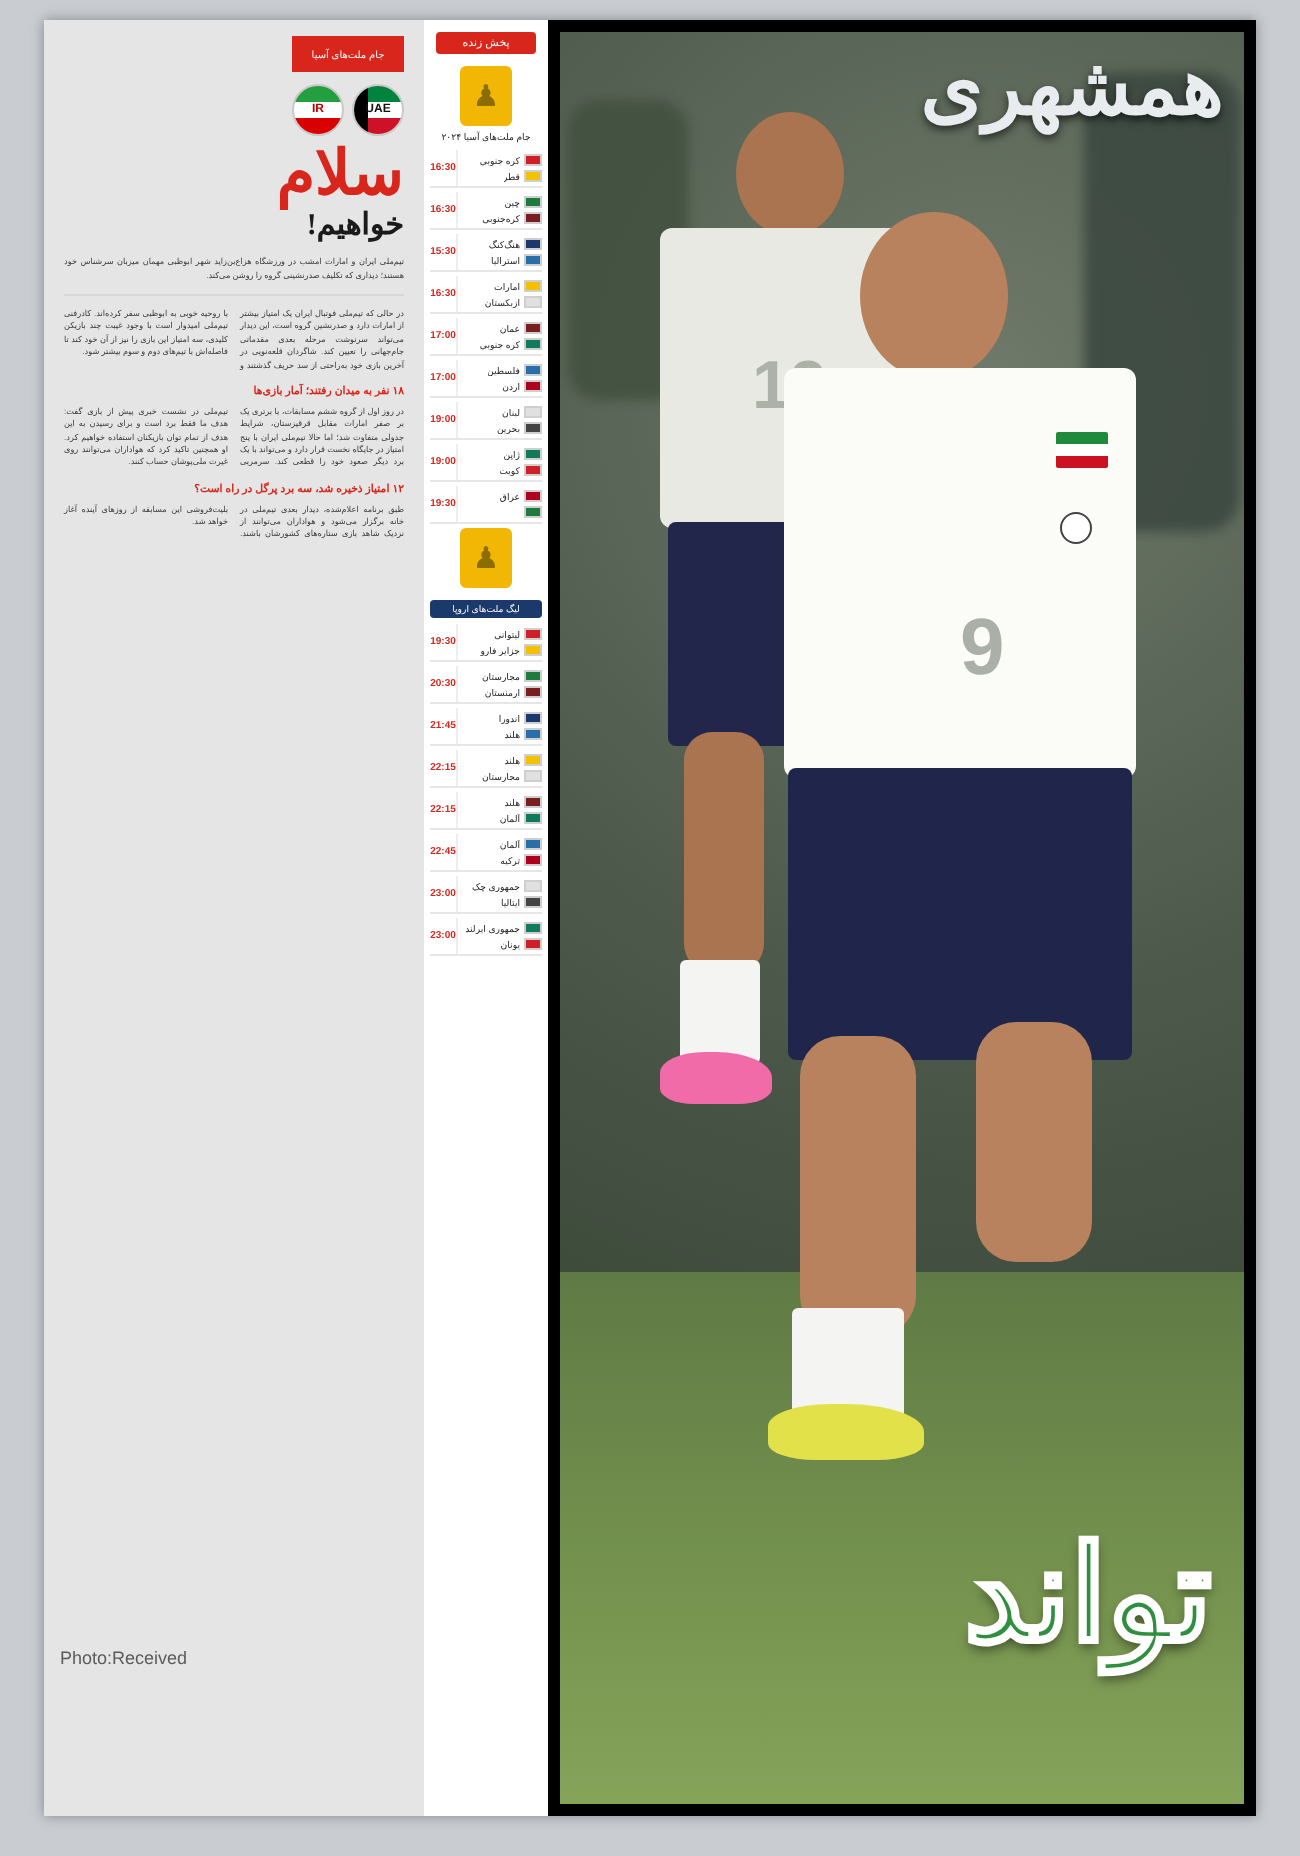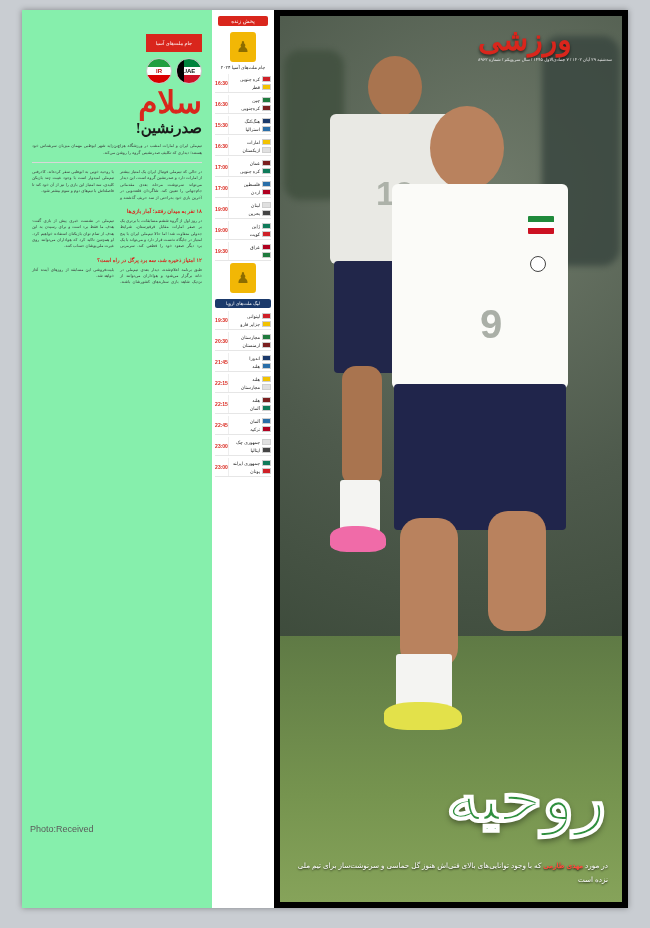"ورزشی" div { html: <div> <div>ورزشی</div> <div>سه‌شنبه ۲۹ آبان ۱۴۰۲ / ۷ جمادی‌الاول ۱۴۴۵ / سال سی‌ویکم / شماره ۸۹۶۲</div> </div> -> none }
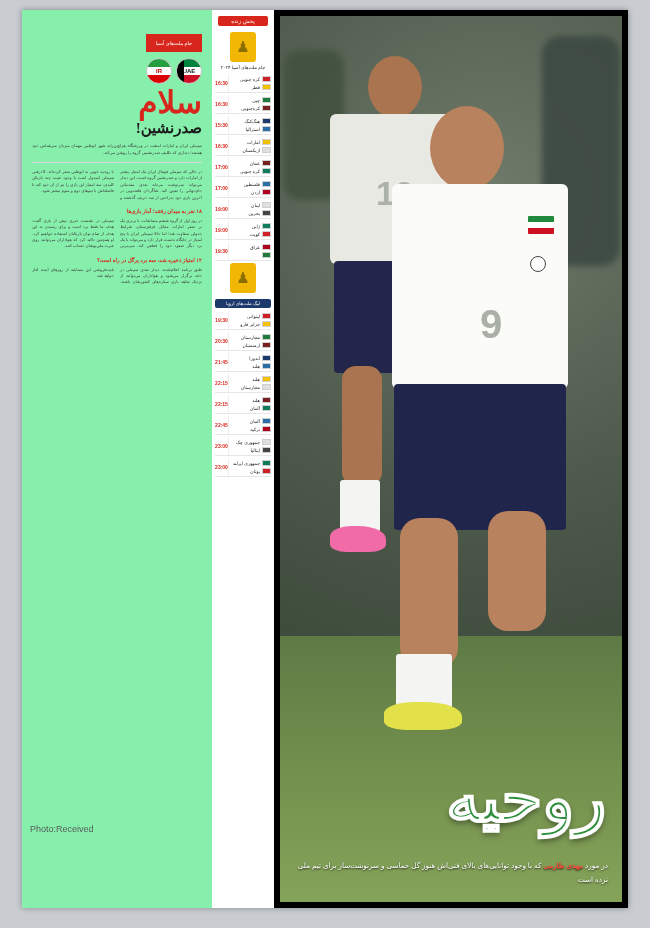"همشهری" div { html: none -> <div> <div>همشهری</div> </div> }
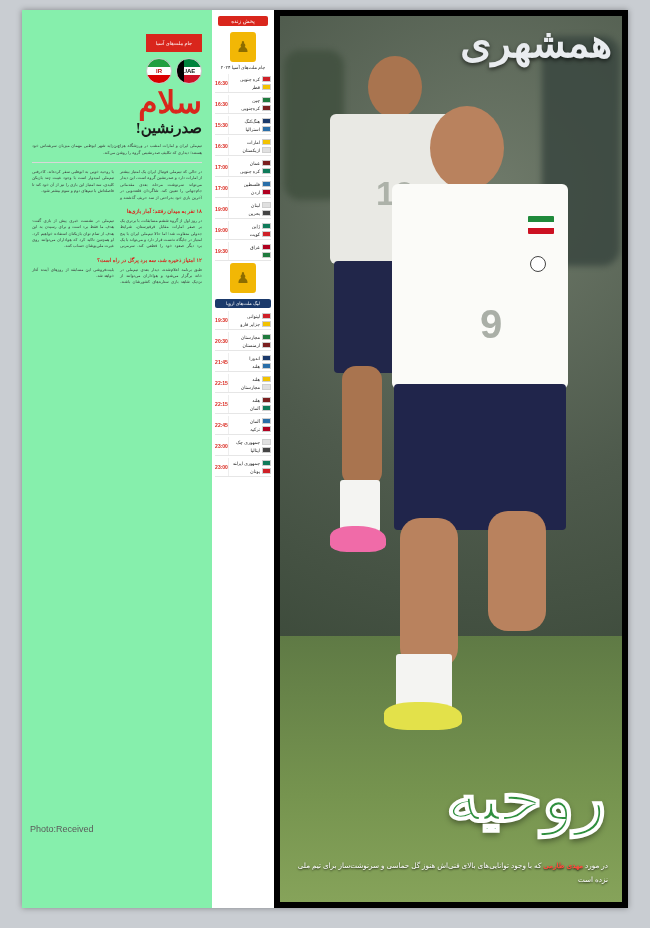"سلام" #left-col { background: #86efac -> #e5e5e5; padding: 24px 10px 0 10px -> 8px 10px 0 10px }
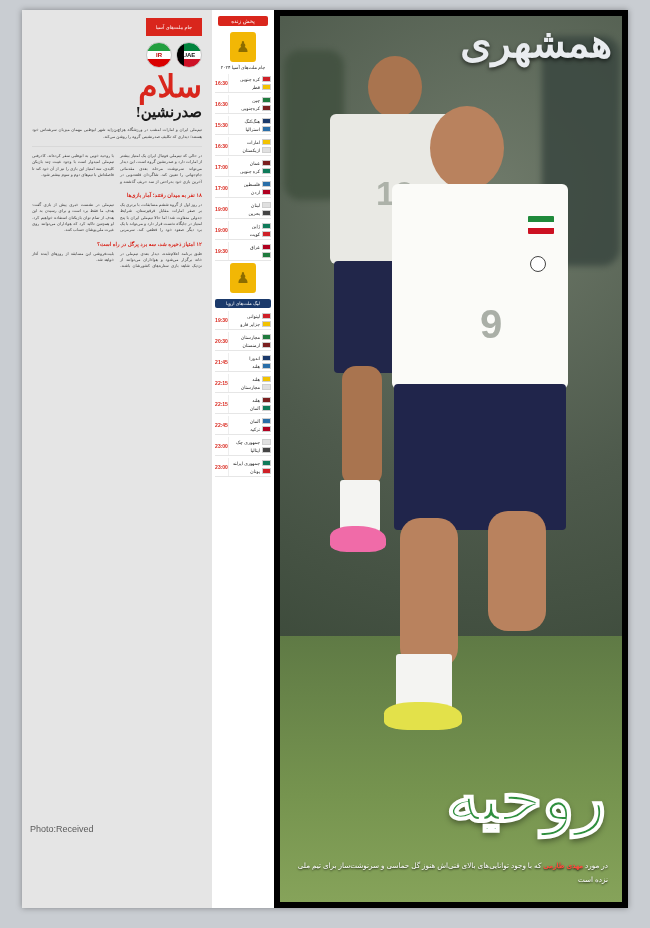"صدرنشین!" h2.sub { text: صدرنشین -> خواهیم }
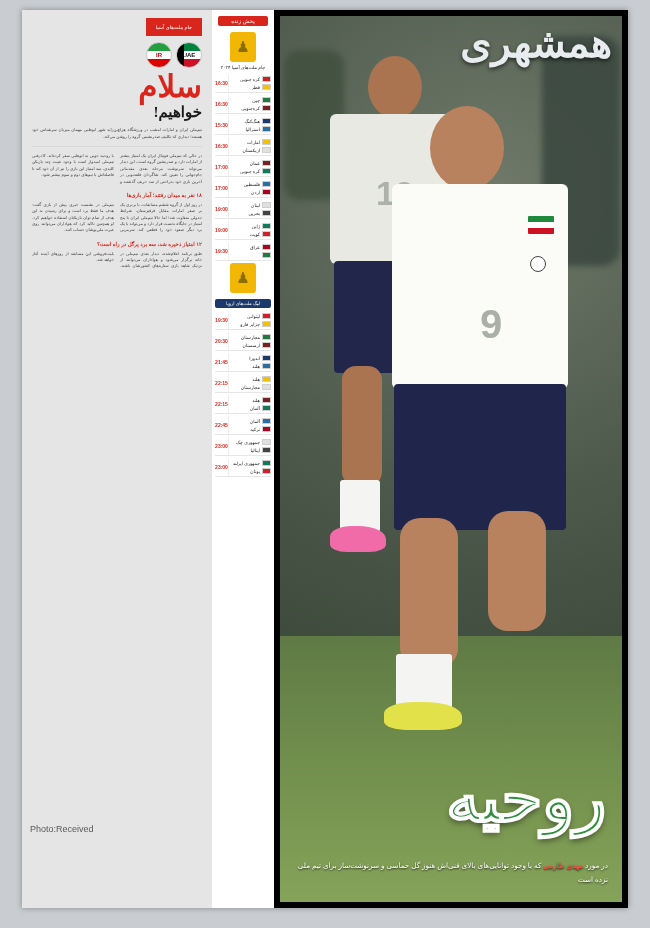"روحیه" div.hl1 { text: روحیه -> تواند }
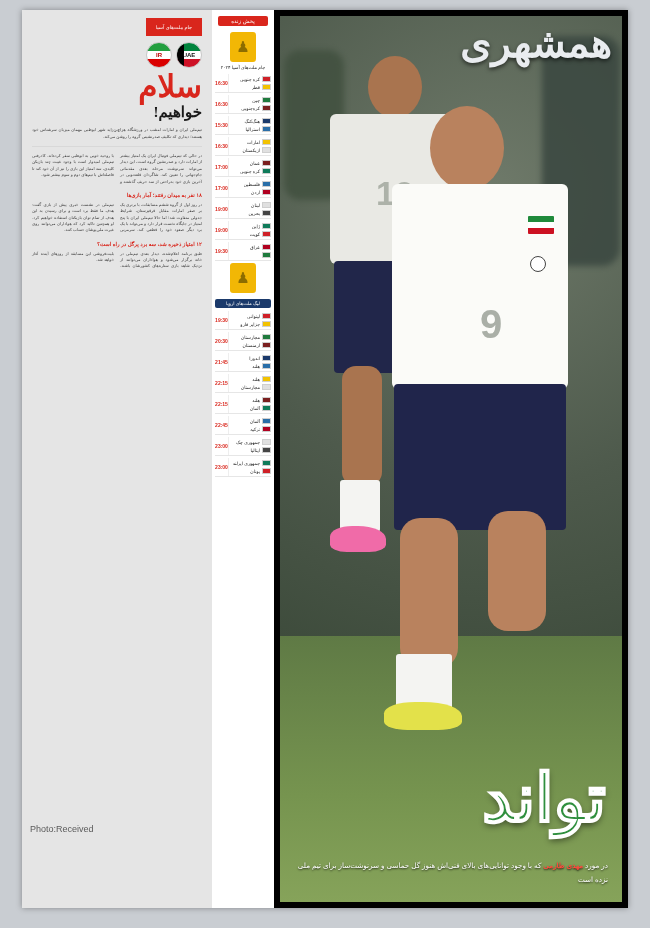"در مورد مهدی طارمی که" div { html: <div> <span>در مورد</span> <span>مهدی طارمی</span> <span>که با وجود توانایی‌های بالای فنی‌اش هنوز گل حماسی و سرنوشت‌ساز برای تیم ملی نزده است</span> </div> -> none }
